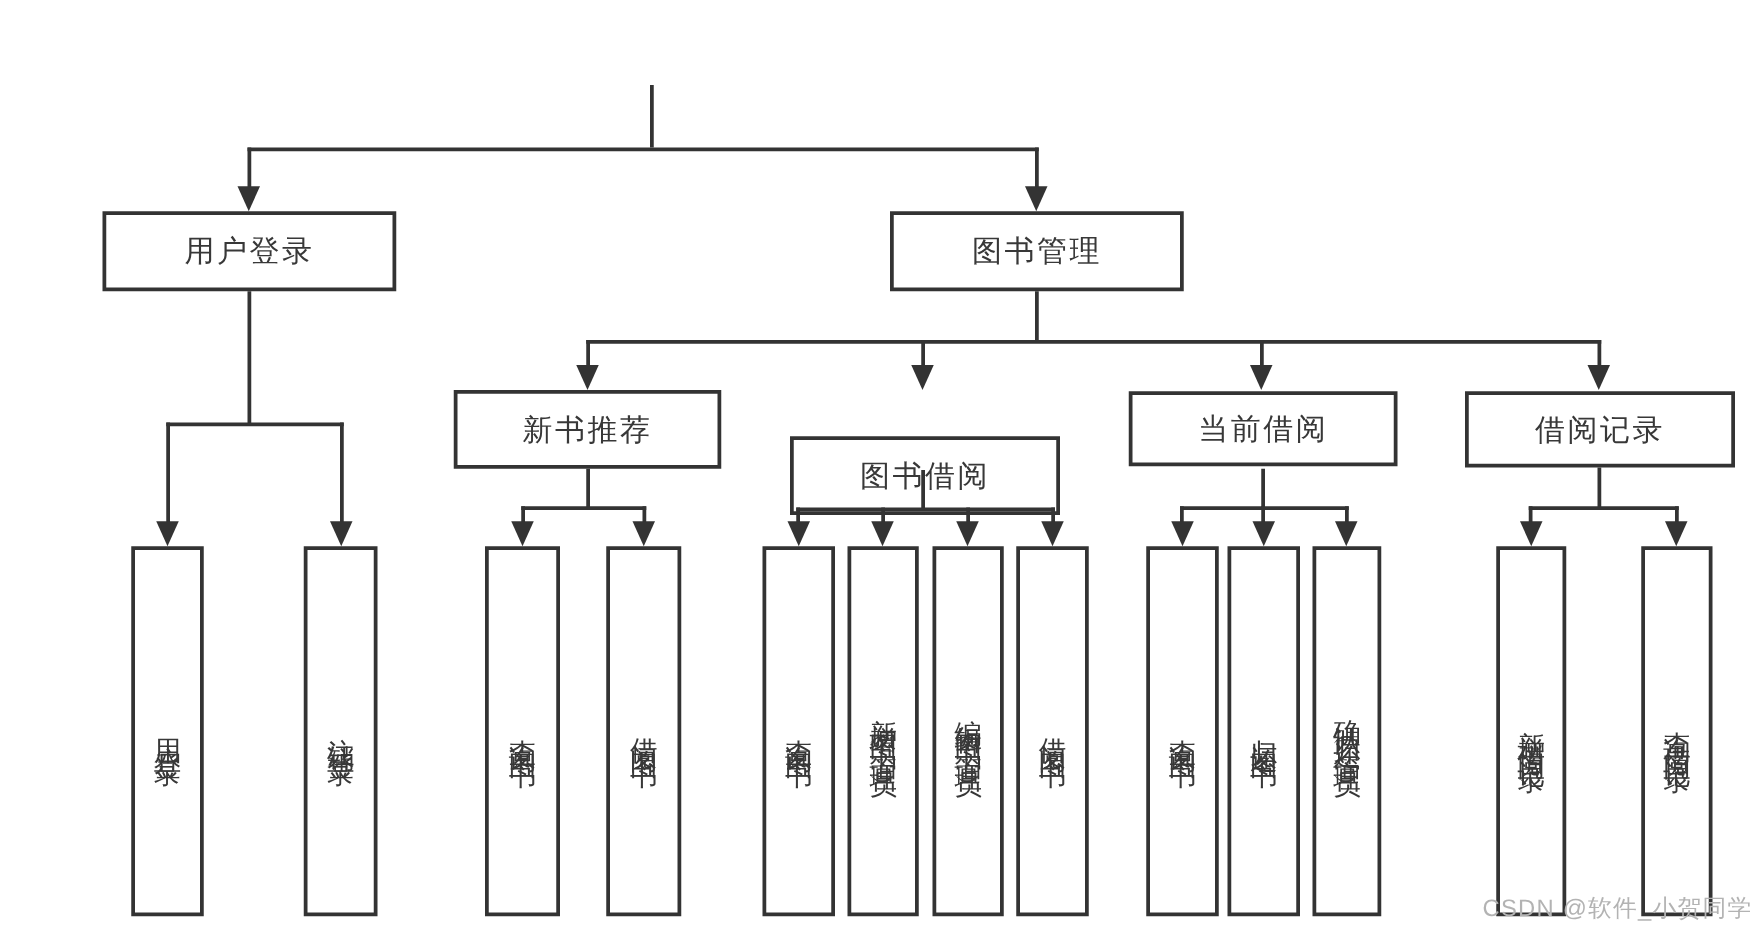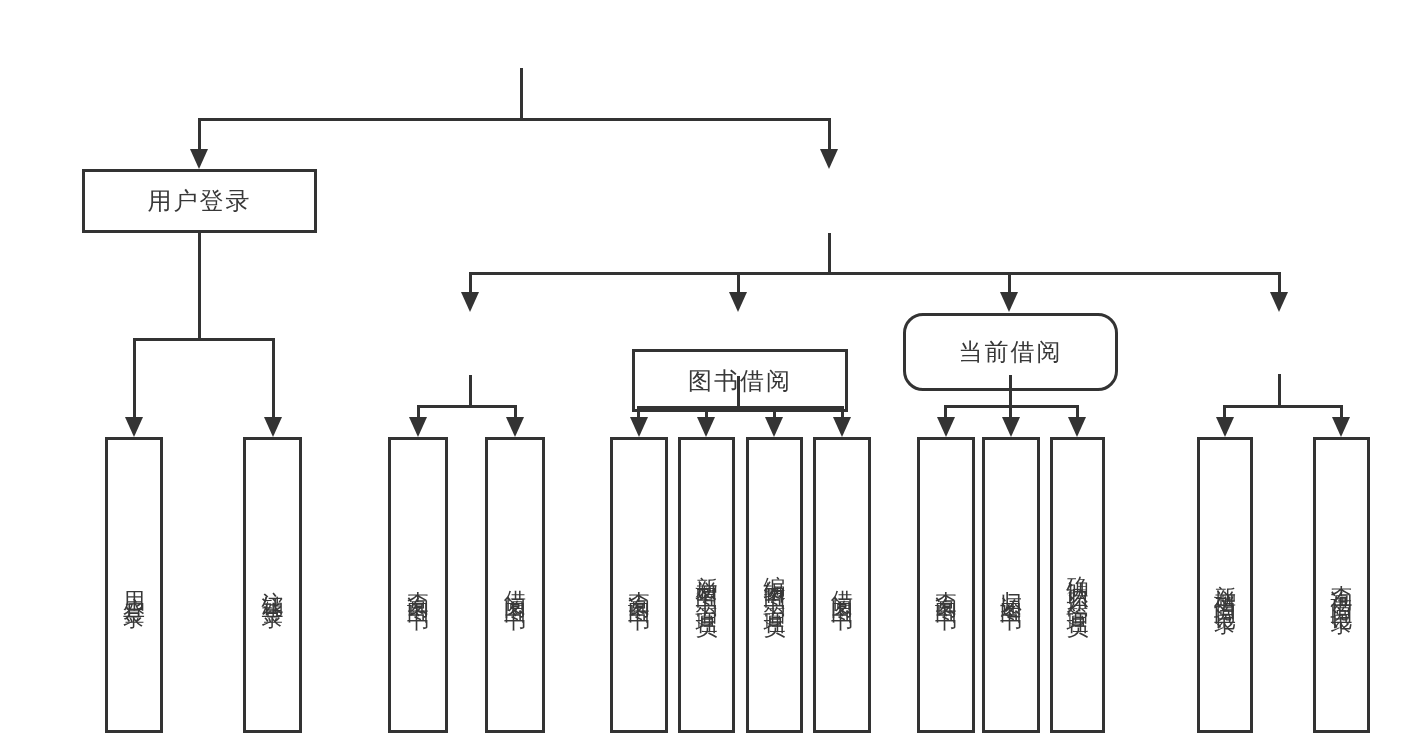"图书管理" div.box { html: none -> <div>图书管理</div> }
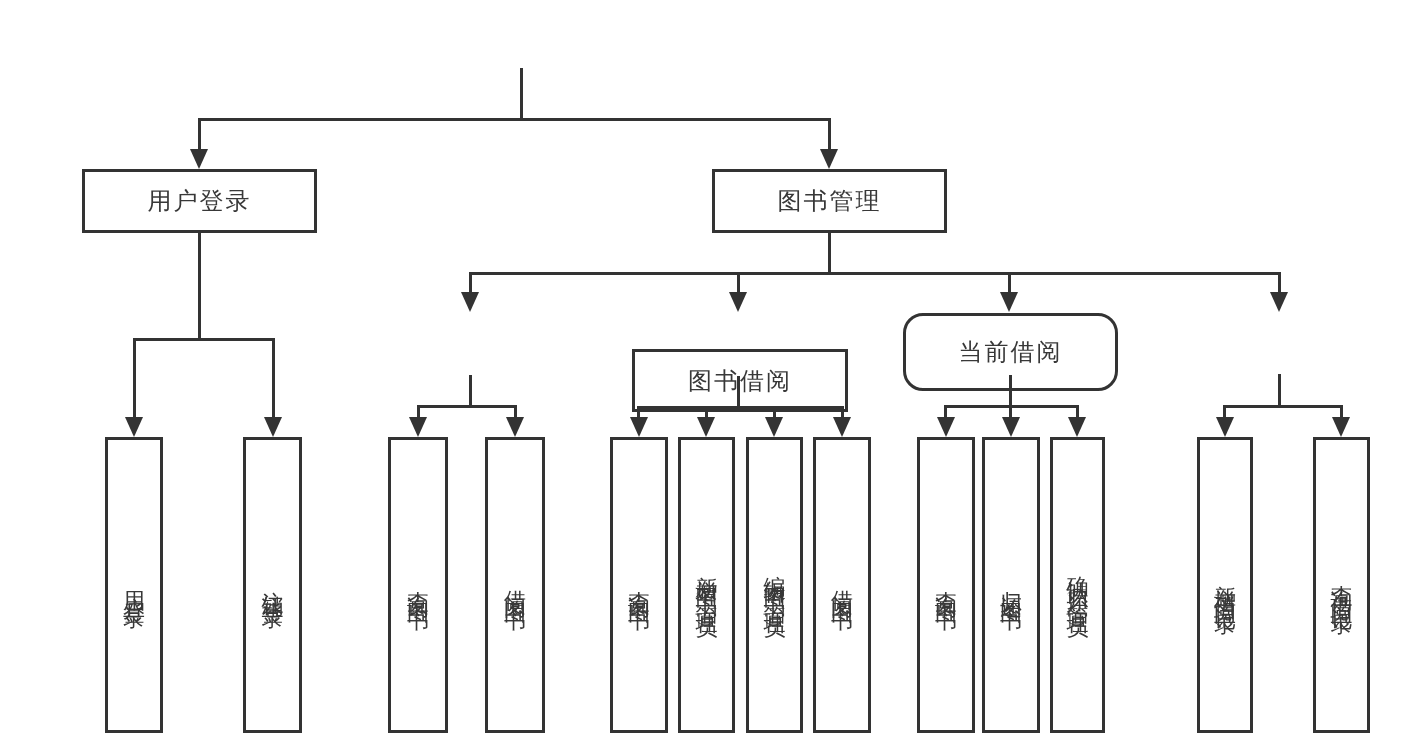"新书推荐" div.box { html: none -> <div>新书推荐</div> }
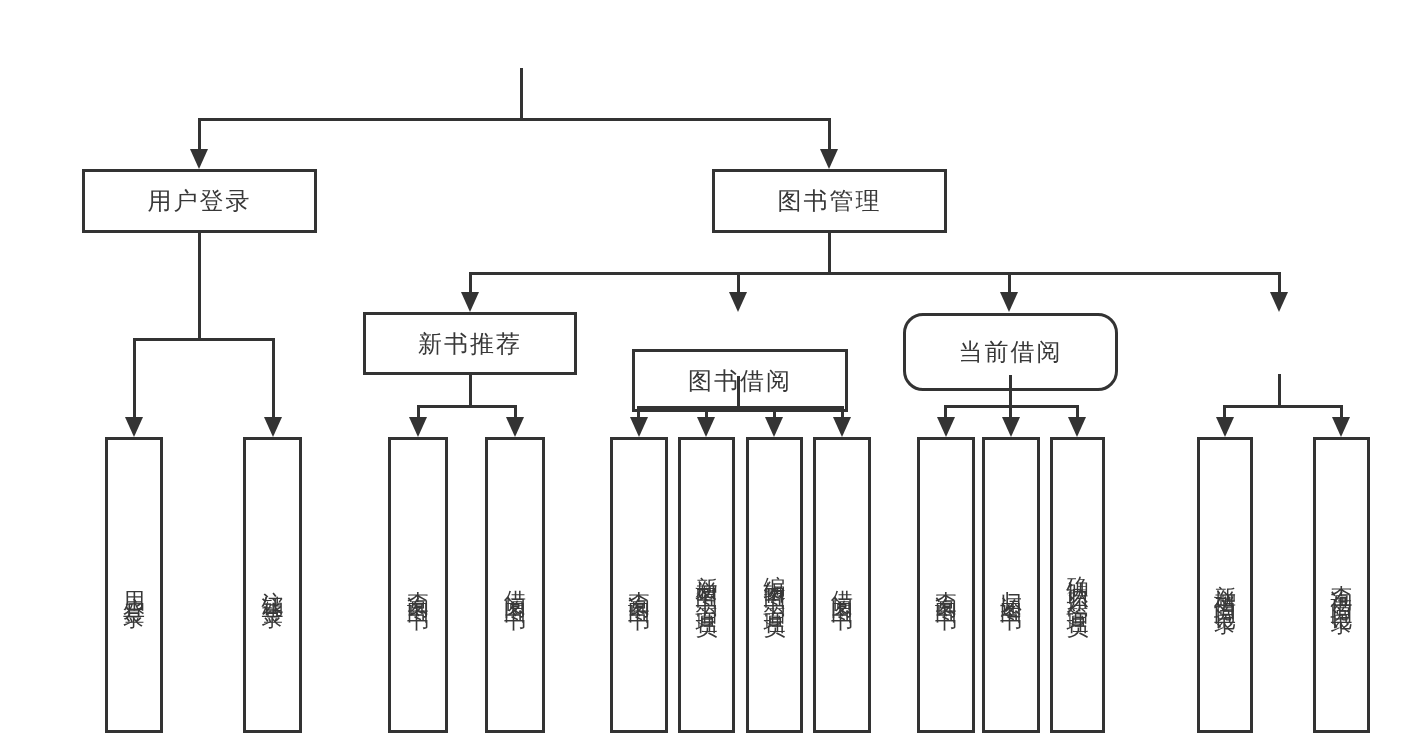"当前借阅" div.box { border-radius: 20px -> none; height: 78px -> 60px }
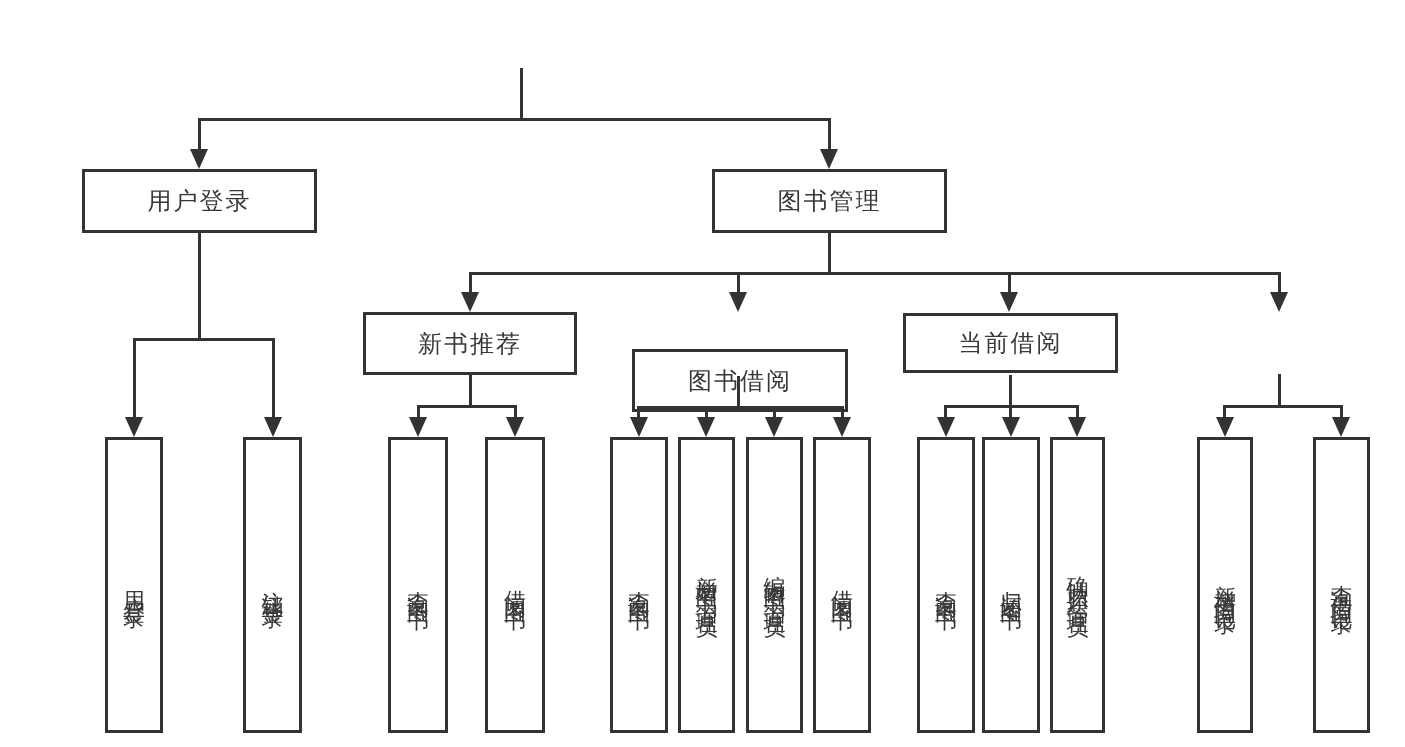"借阅记录" div.box { html: none -> <div>借阅记录</div> }
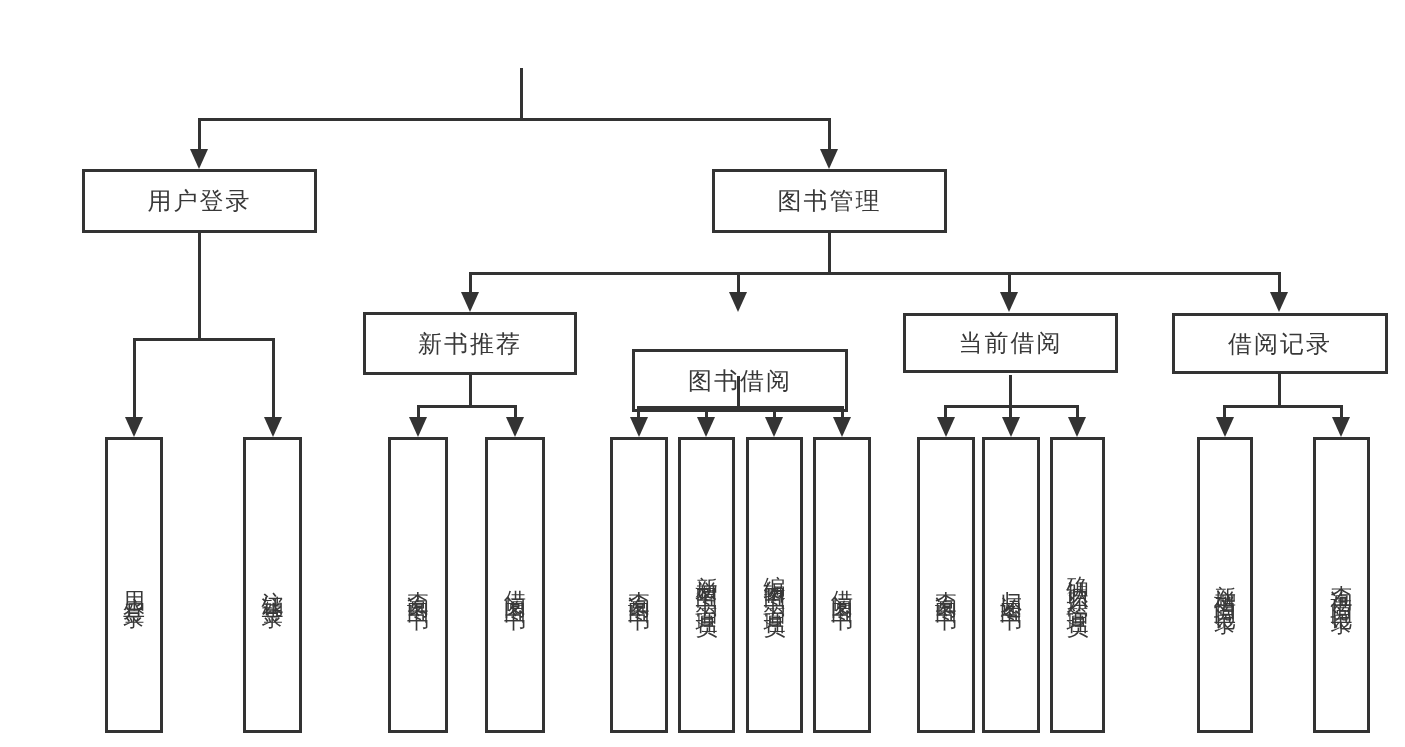"CSDN @软件_小贺同学" div { html: none -> <div>CSDN @软件_小贺同学</div> }
